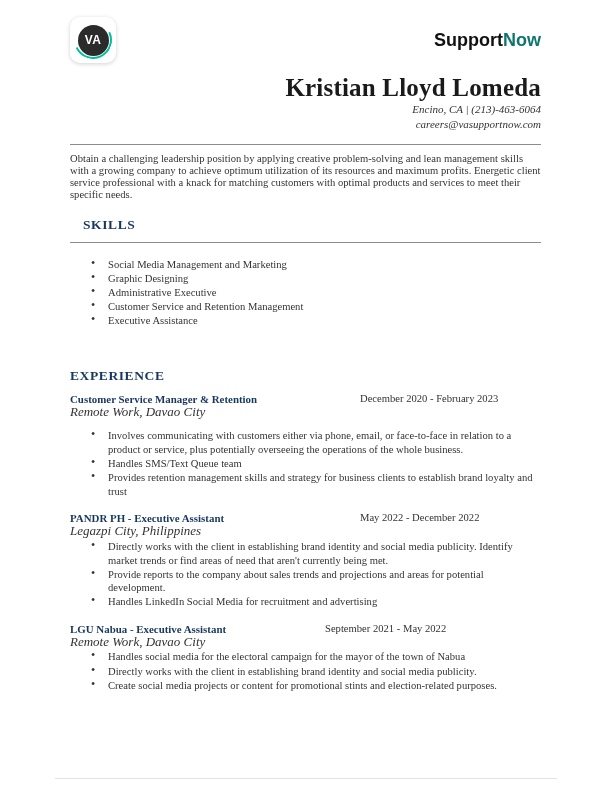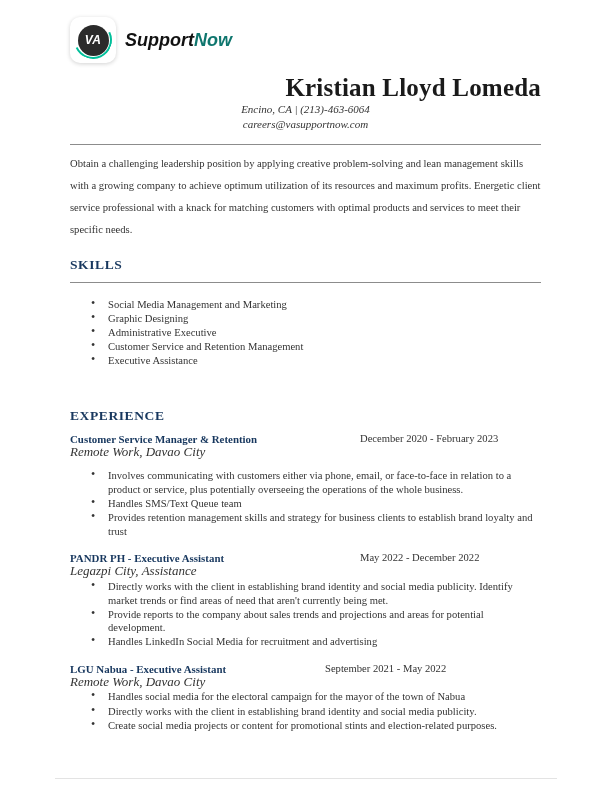"VA" .logo-row { font-style: italic -> none; justify-content: flex-start -> space-between }
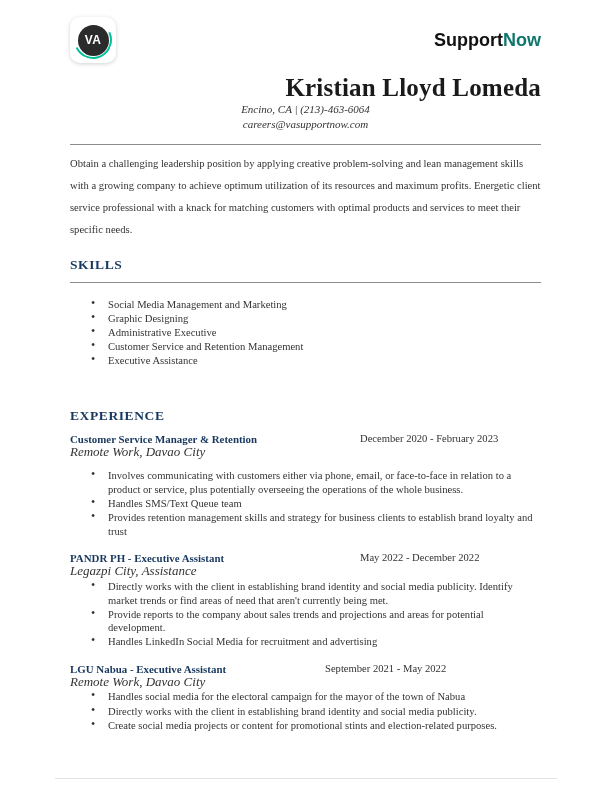"Encino, CA | (213)-463-6064" .contact { text-align: center -> right }
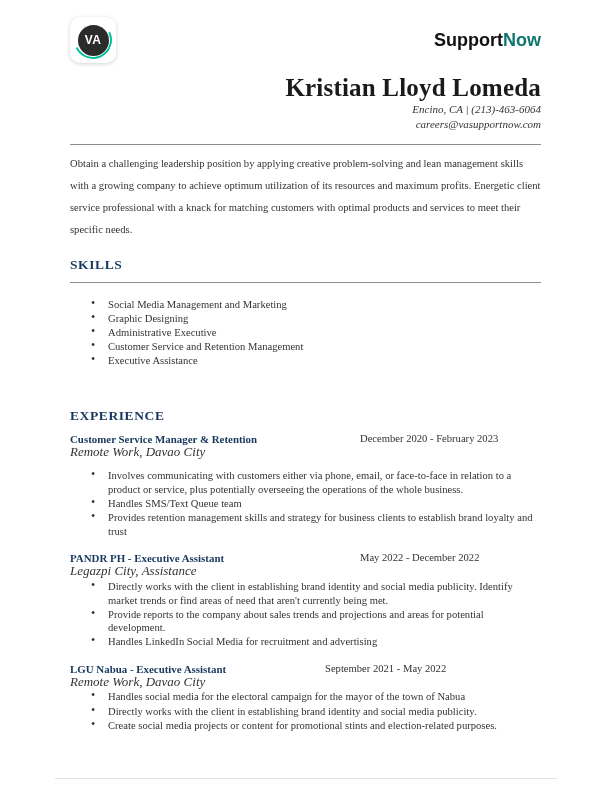"Obtain a challenging leadership position" .summary { line-height: 22px -> 12px }
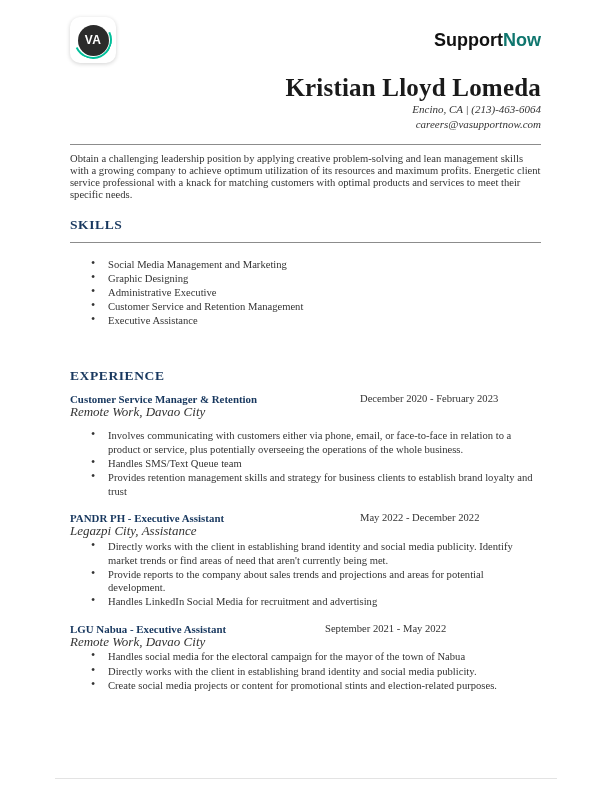"SKILLS" .skills-heading { margin-left: none -> 13px }
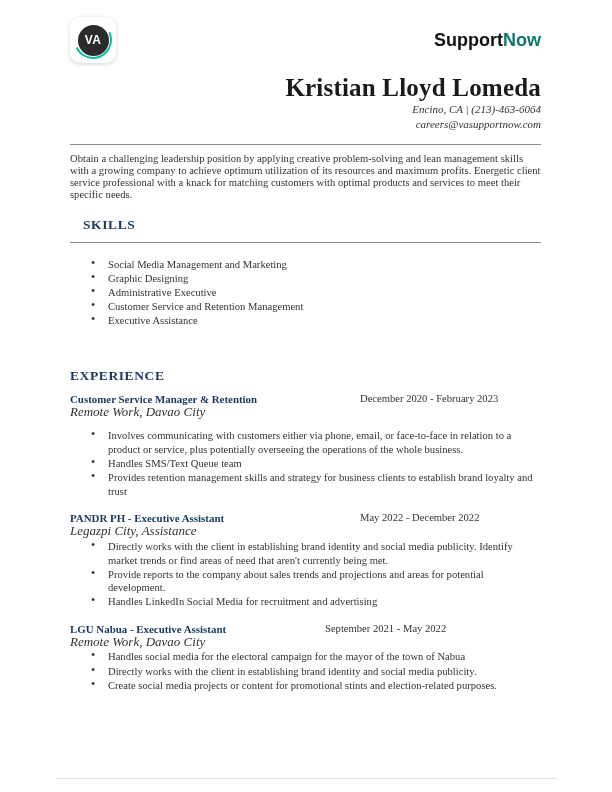"Legazpi City, Assistance" div.job-loc { text: Assistance -> Philippines }
